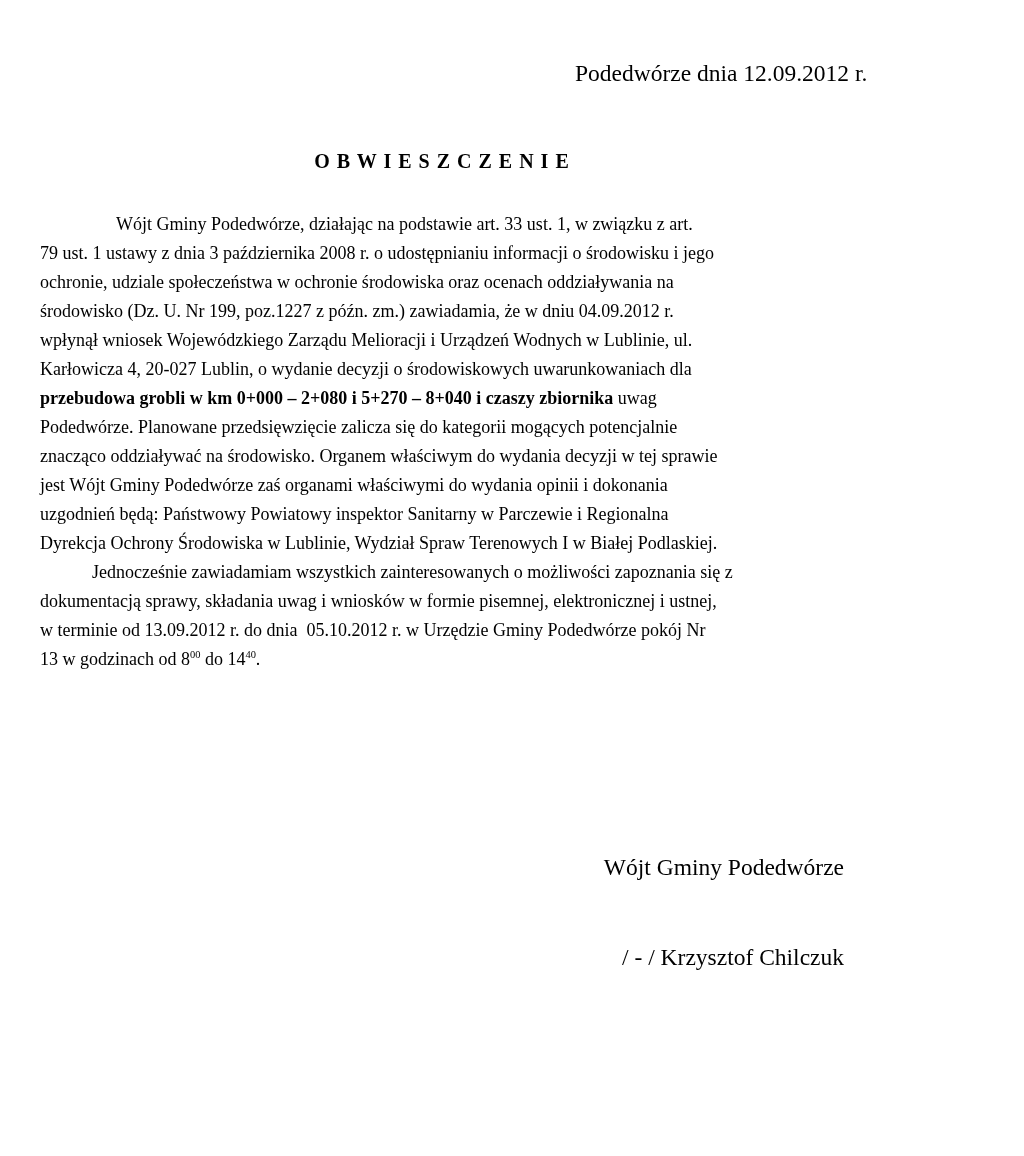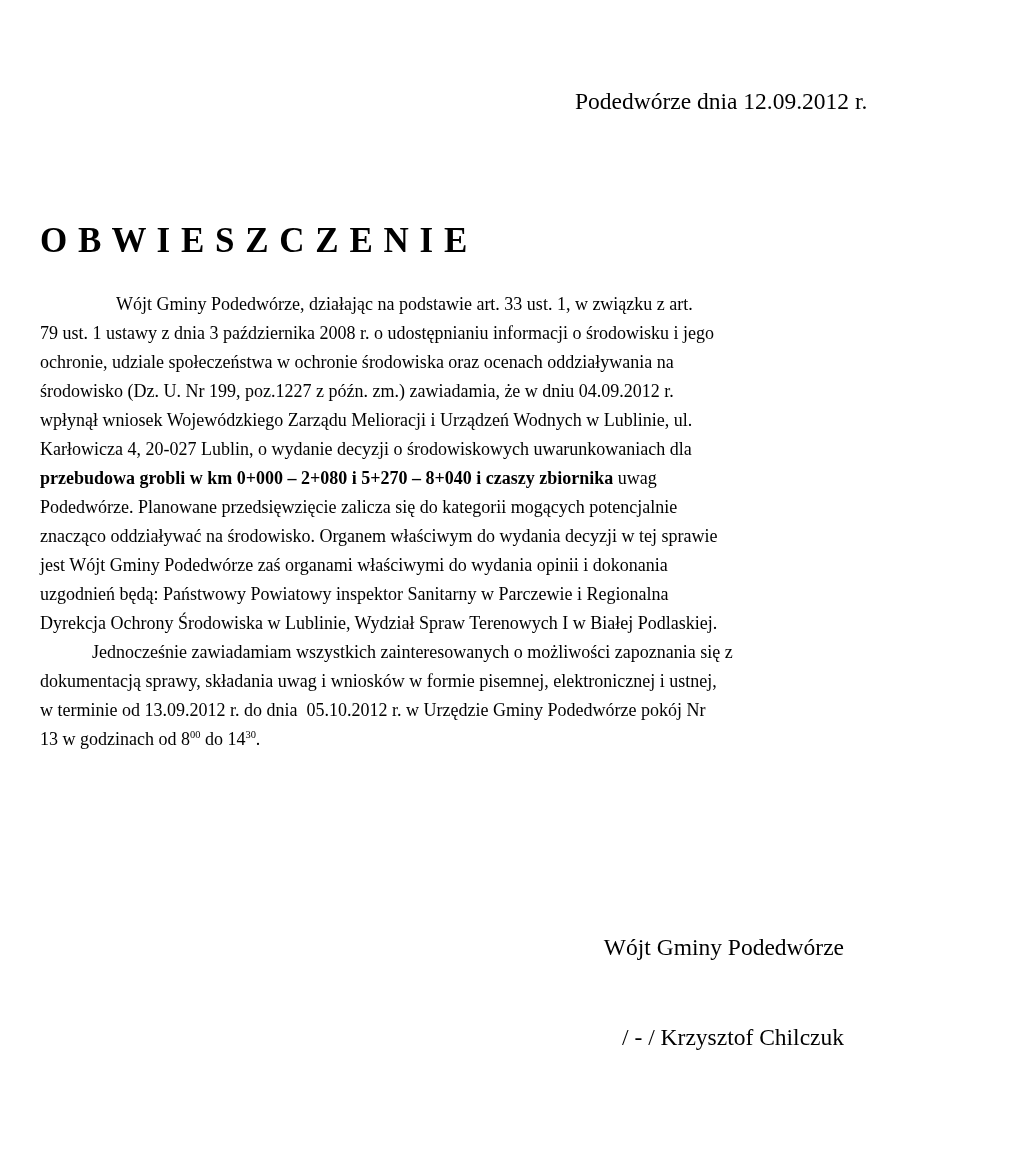"Podedwórze dnia 12.09.2012 r." .page { padding: 86px 32px 0 40px -> 58px 32px 0 40px }
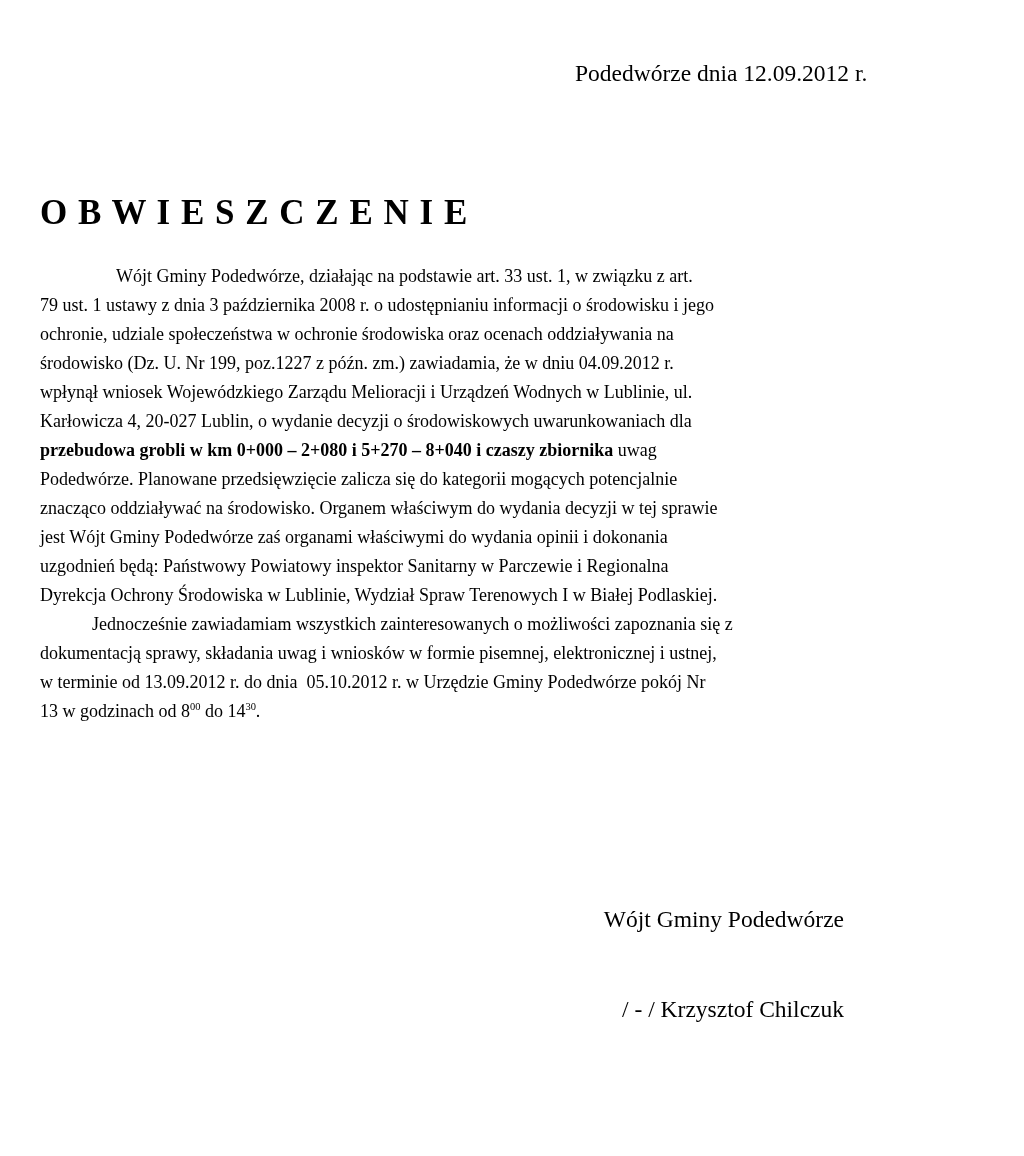"O B W I E" .title { font-size: 35px -> 20px; margin-top: 108px -> 56px; text-align: left -> center }
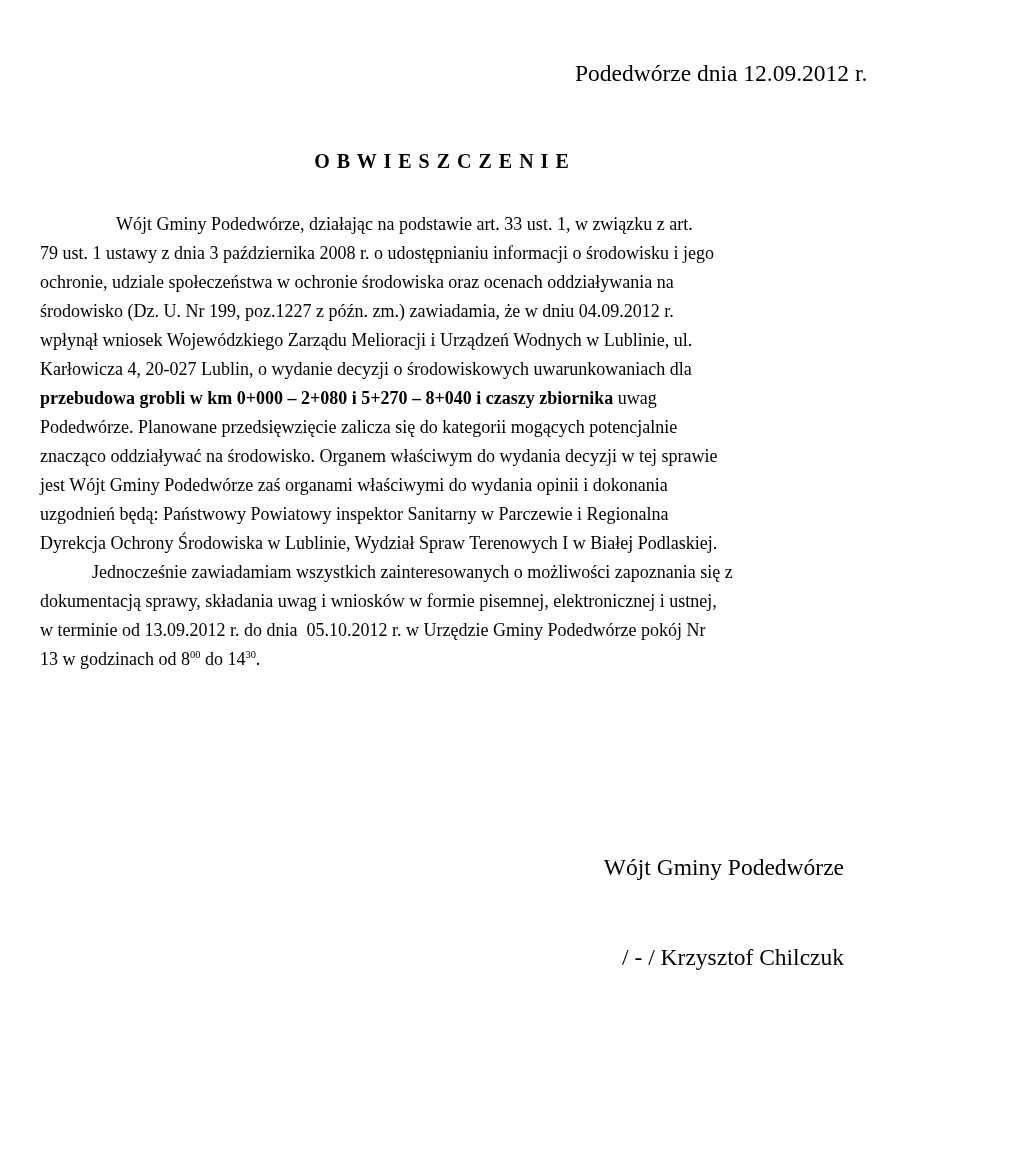"30" span.sup { text: 30 -> 40 }
